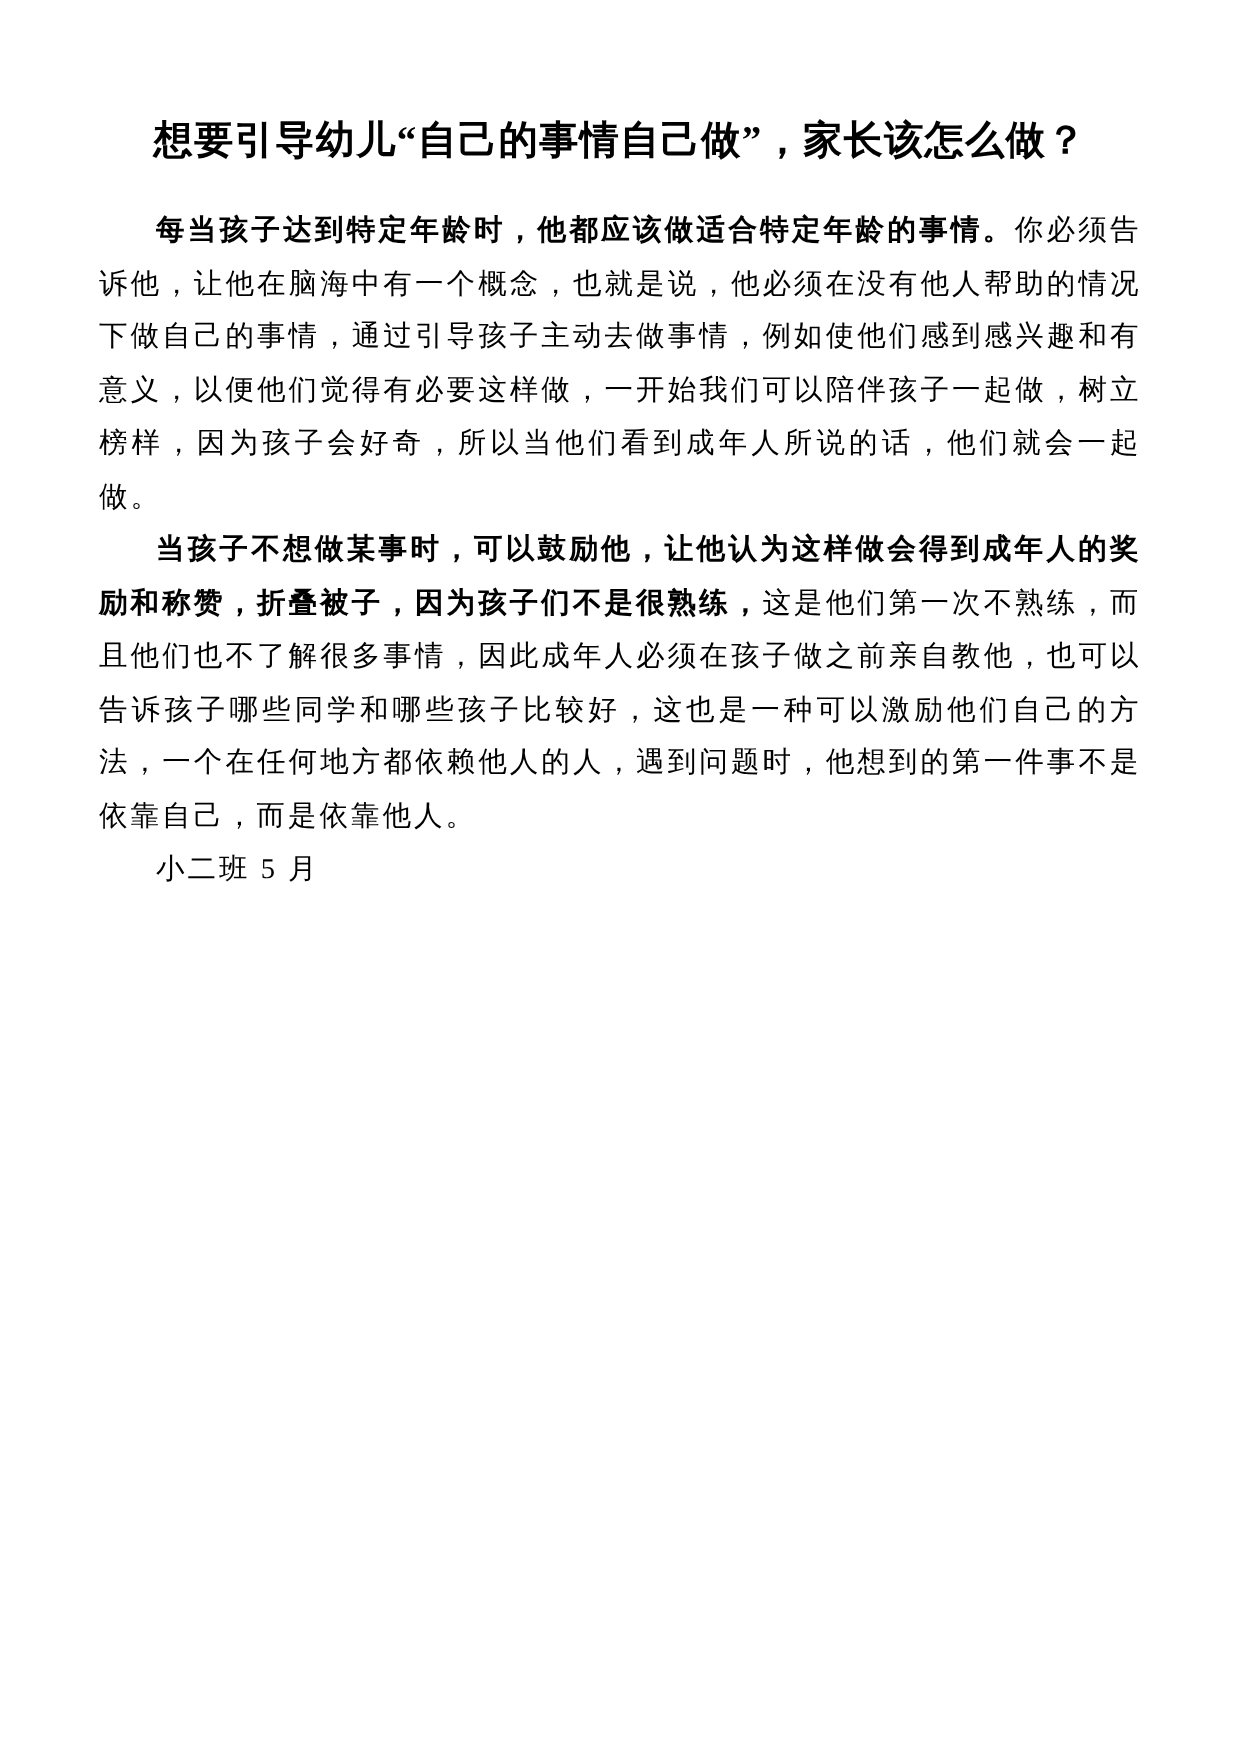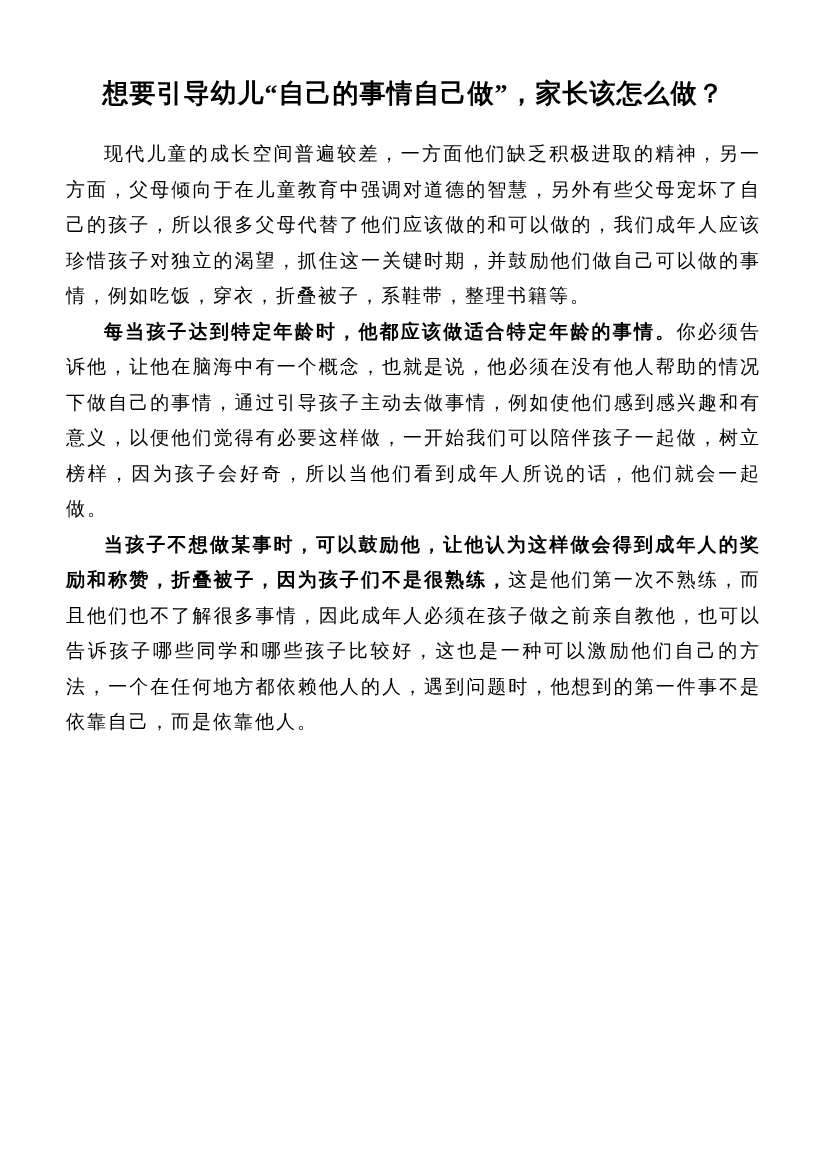"现代儿童的成长空间普遍较差，一方面他们缺乏积极进取的精神，另一方面，父母倾向于在" p { html: <p><b></b><span>现代儿童的成长空间普遍较差，一方面他们缺乏积极进取的精神，另一方面，父母倾向于在儿童教育中强调对道德的智慧，另外有些父母宠坏了自己的孩子，所以很多父母代替了他们应该做的和可以做的，我们成年人应该珍惜孩子对独立的渴望，抓住这一关键时期，并鼓励他们做自己可以做的事情，例如吃饭，穿衣，折叠被子，系鞋带，整理书籍等。</span></p> -> none }
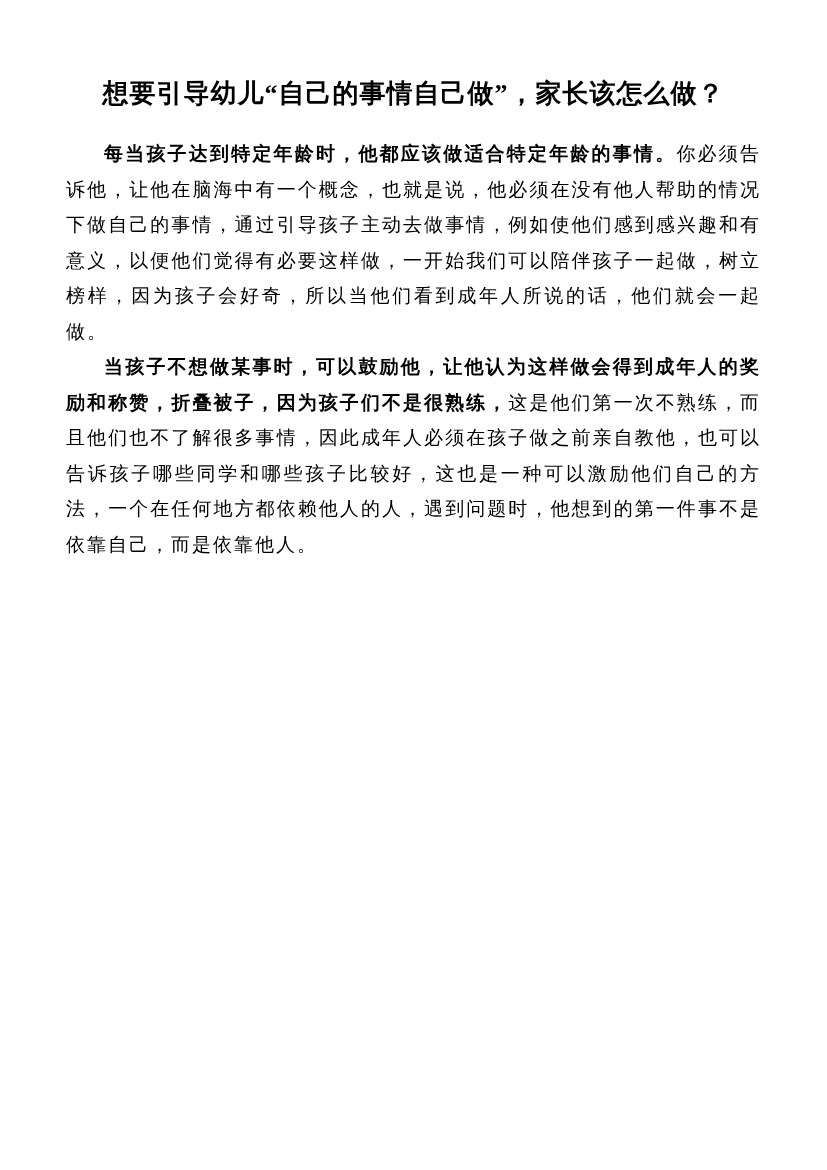"小二班 5 月" p.signature { html: none -> <p>小二班 5 月</p> }
